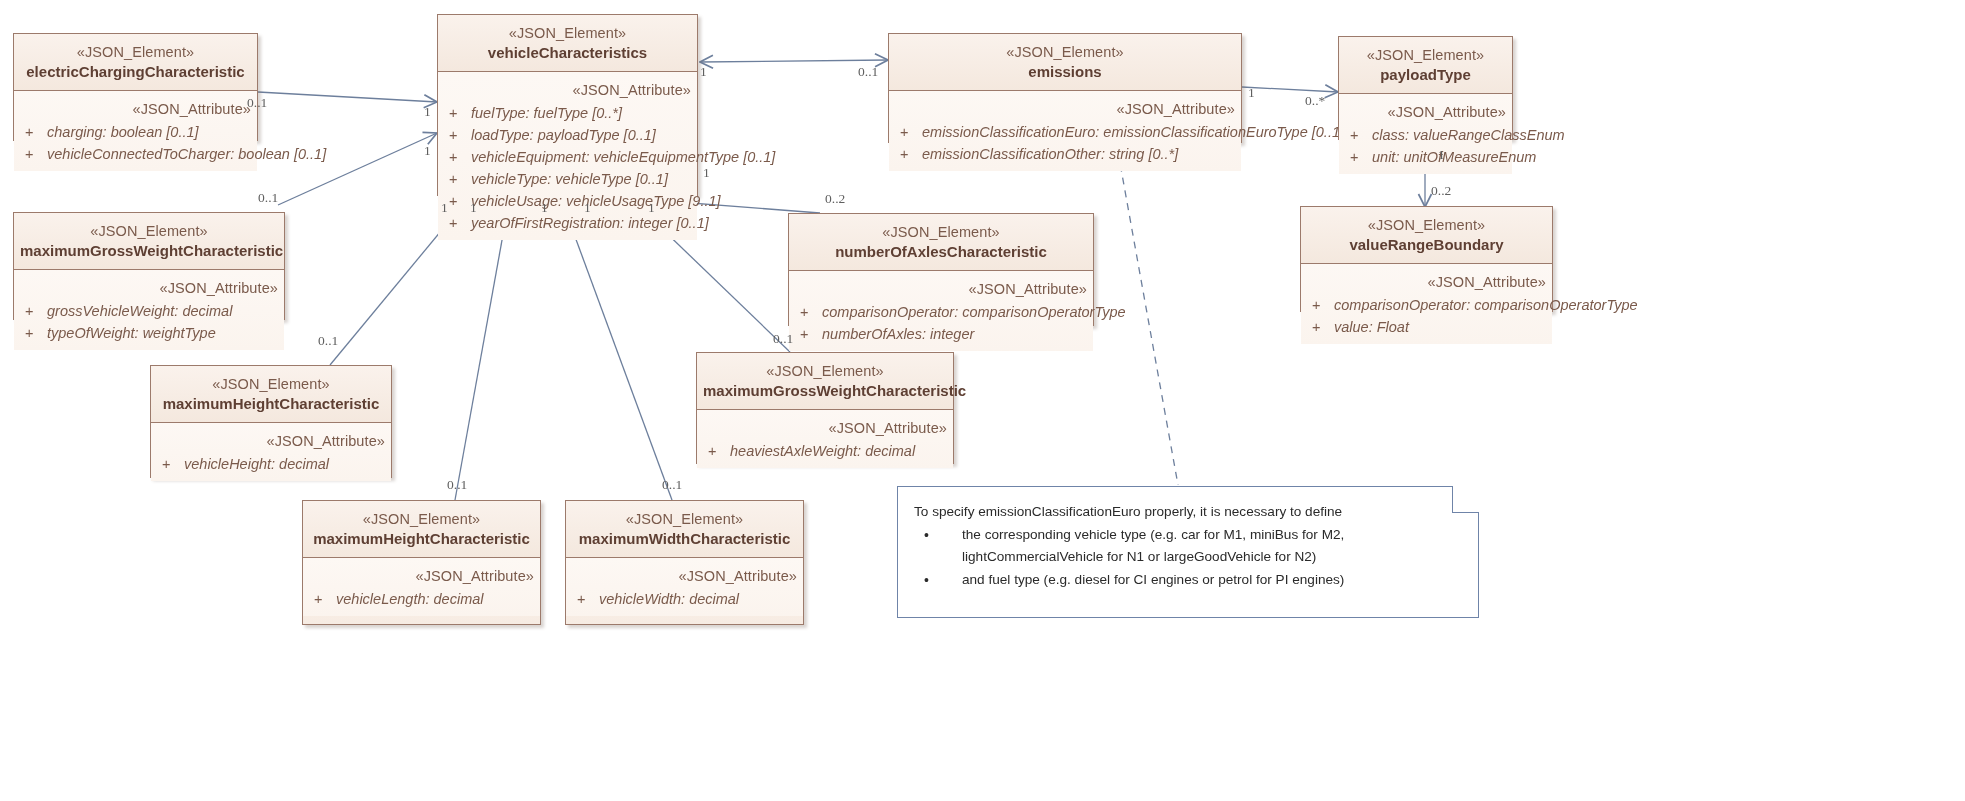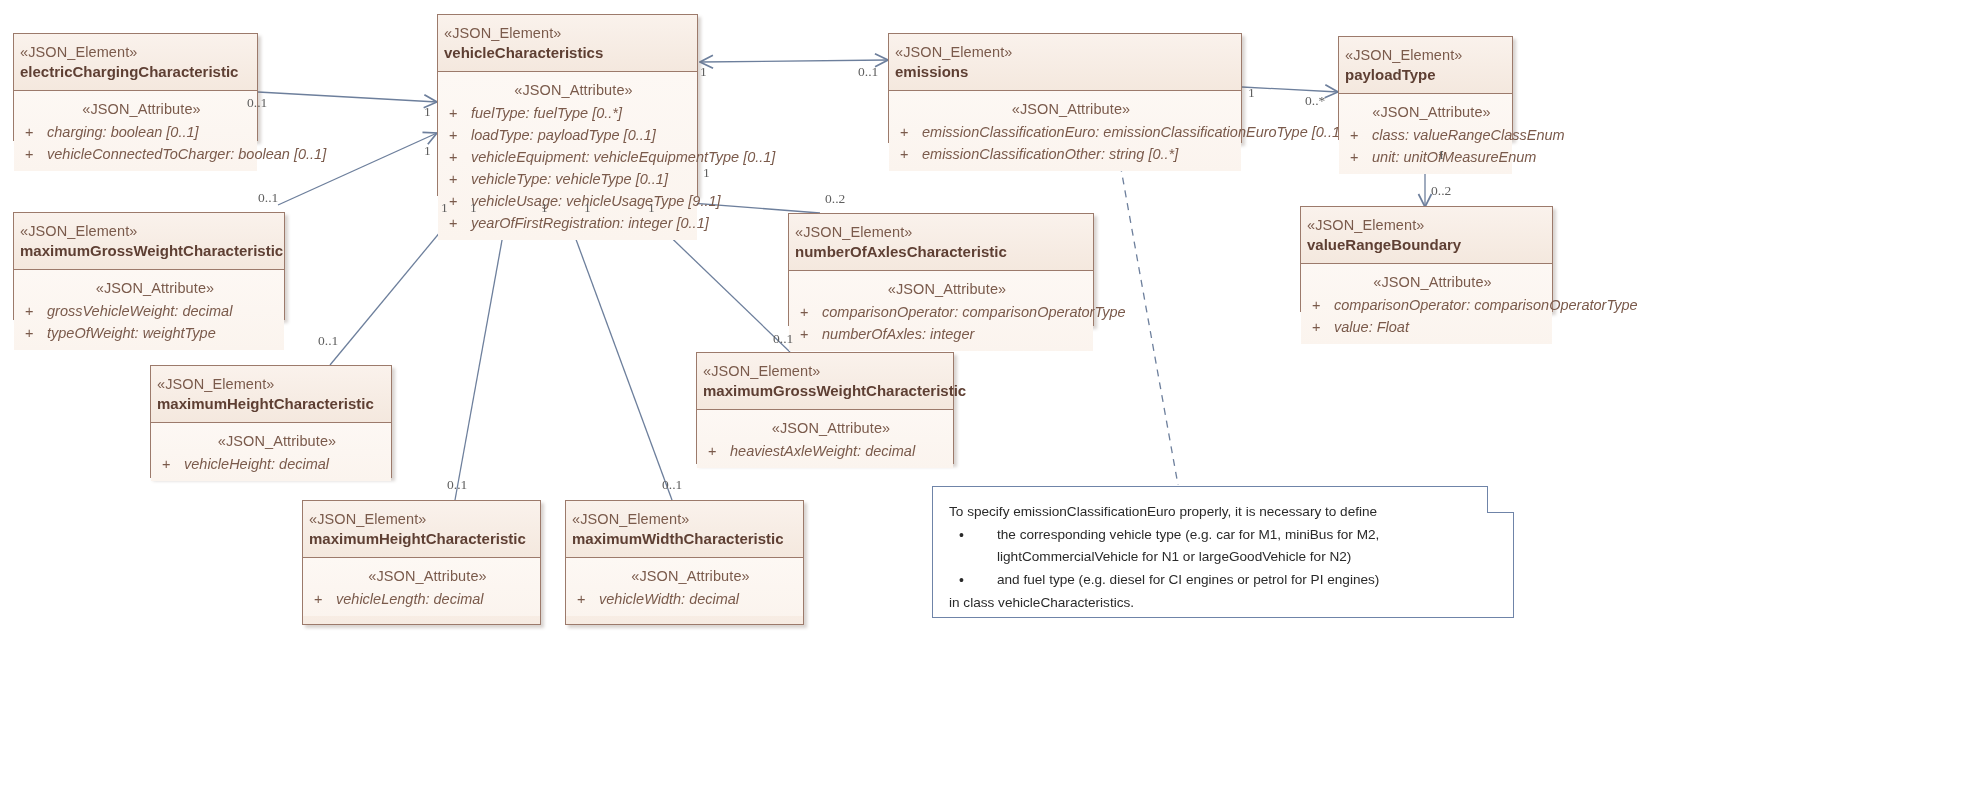"«JSON_Element»" .uml-head { text-align: left -> center }
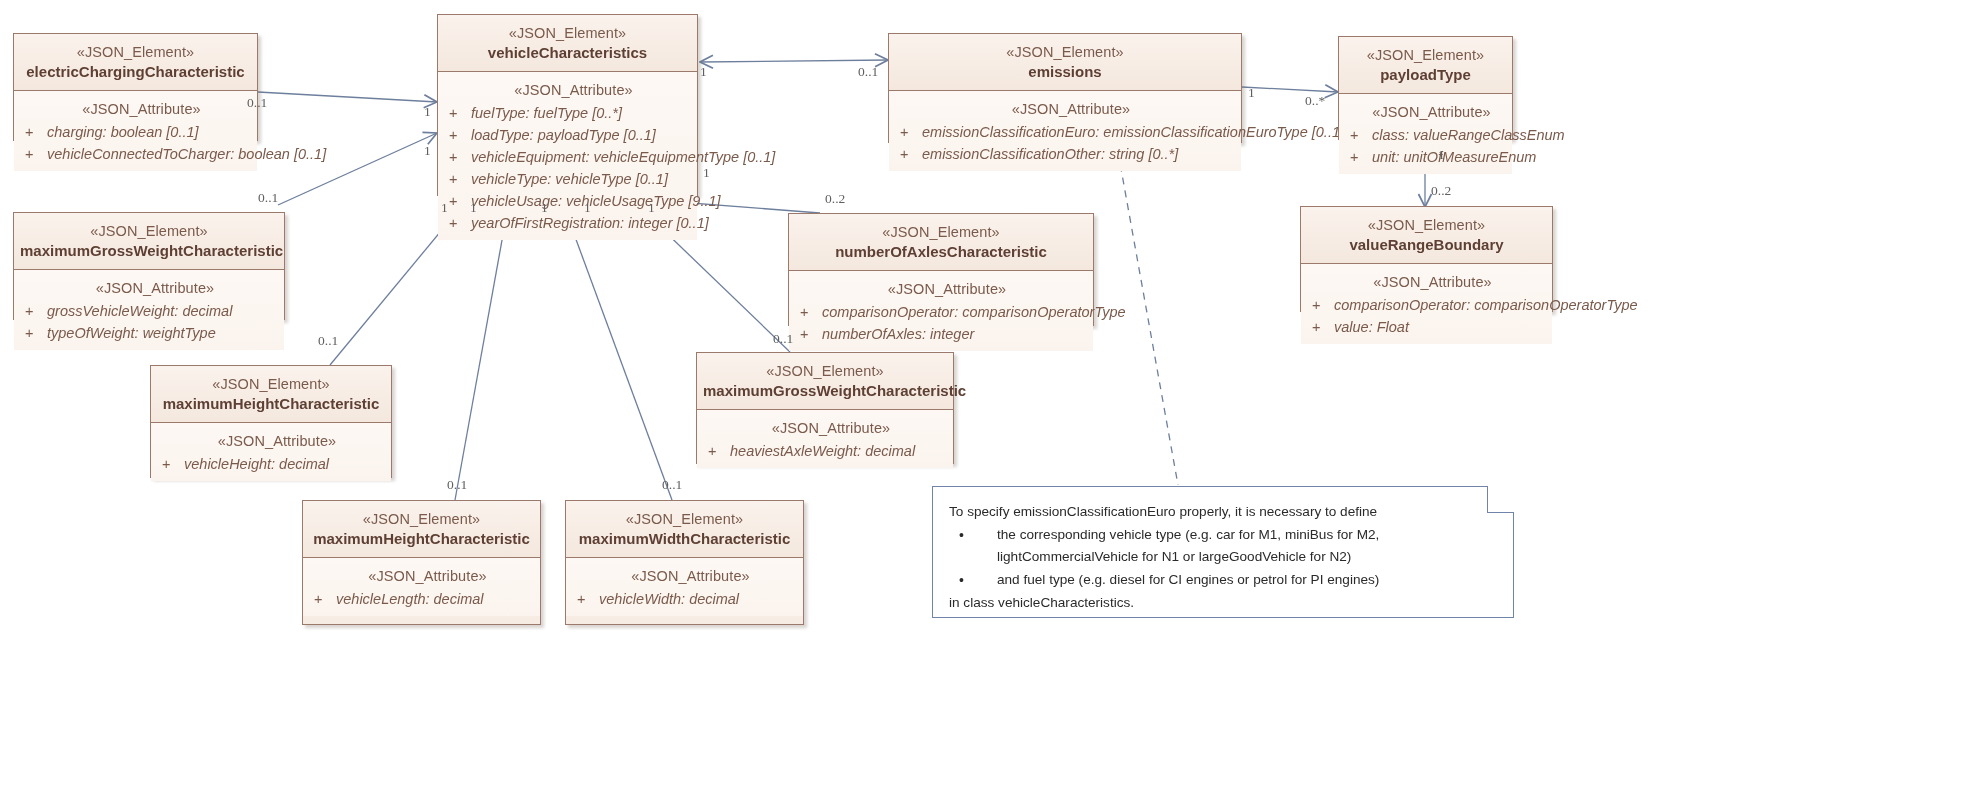"«JSON_Attribute»" .uml-body .stereo { text-align: center -> right }
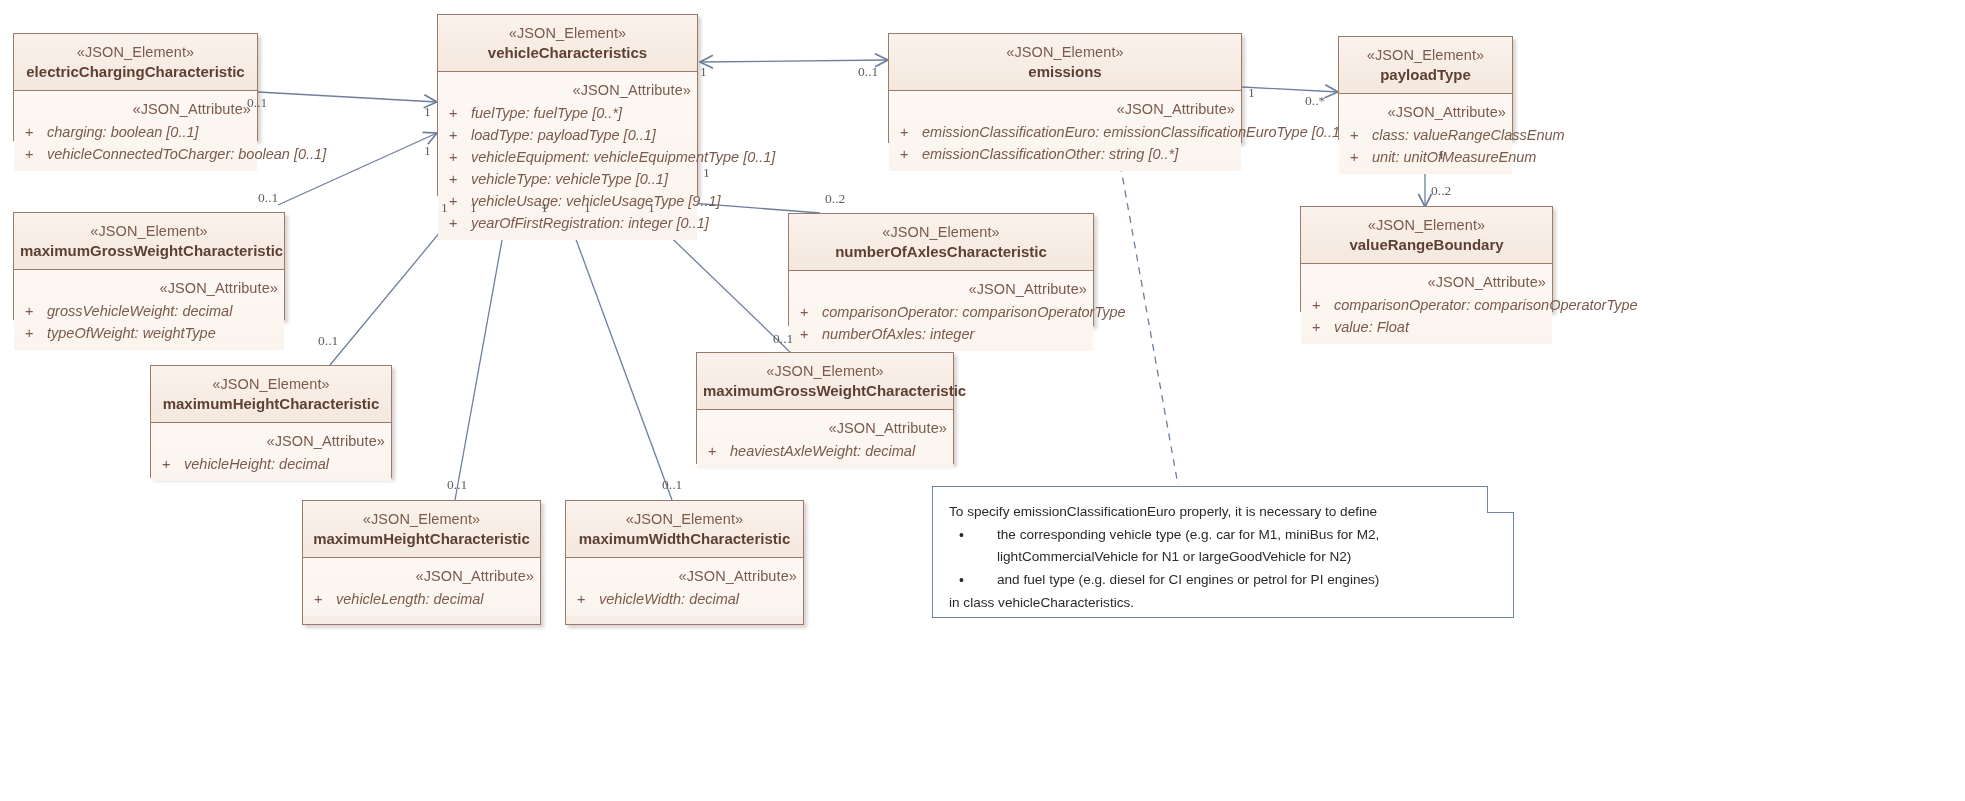"To specify emissionClassificationEuro" div.note { left: 932px -> 897px }
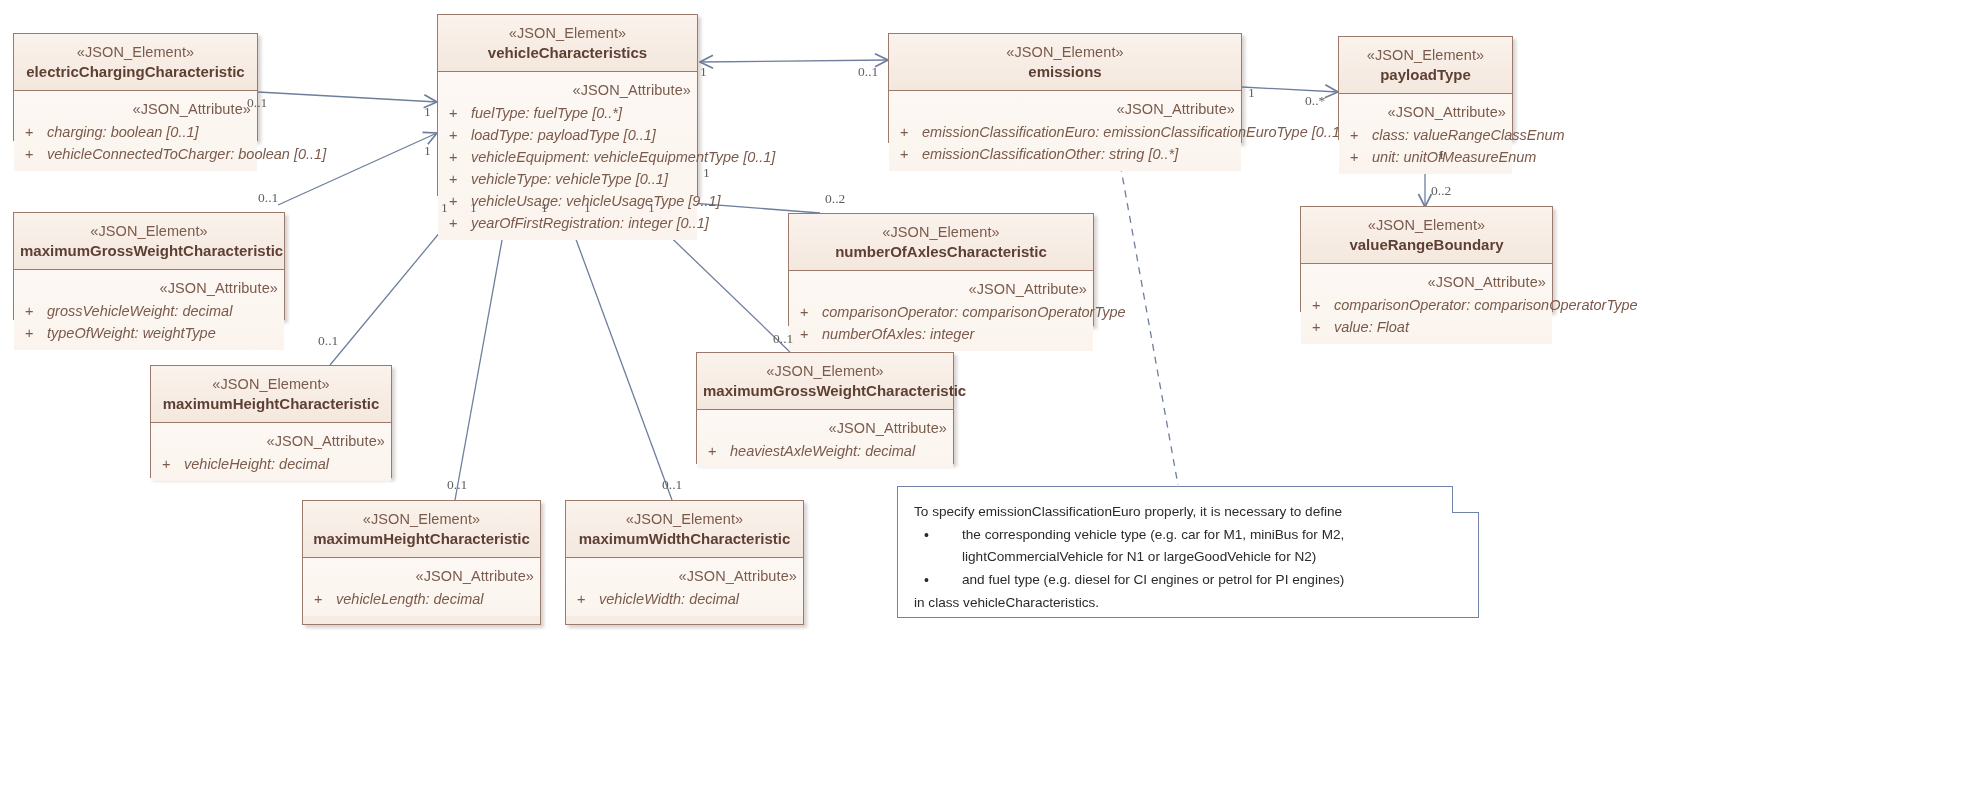"in class vehicleCharacteristics." p { html: <p>in class vehicleCharacteristics.</p> -> none }
